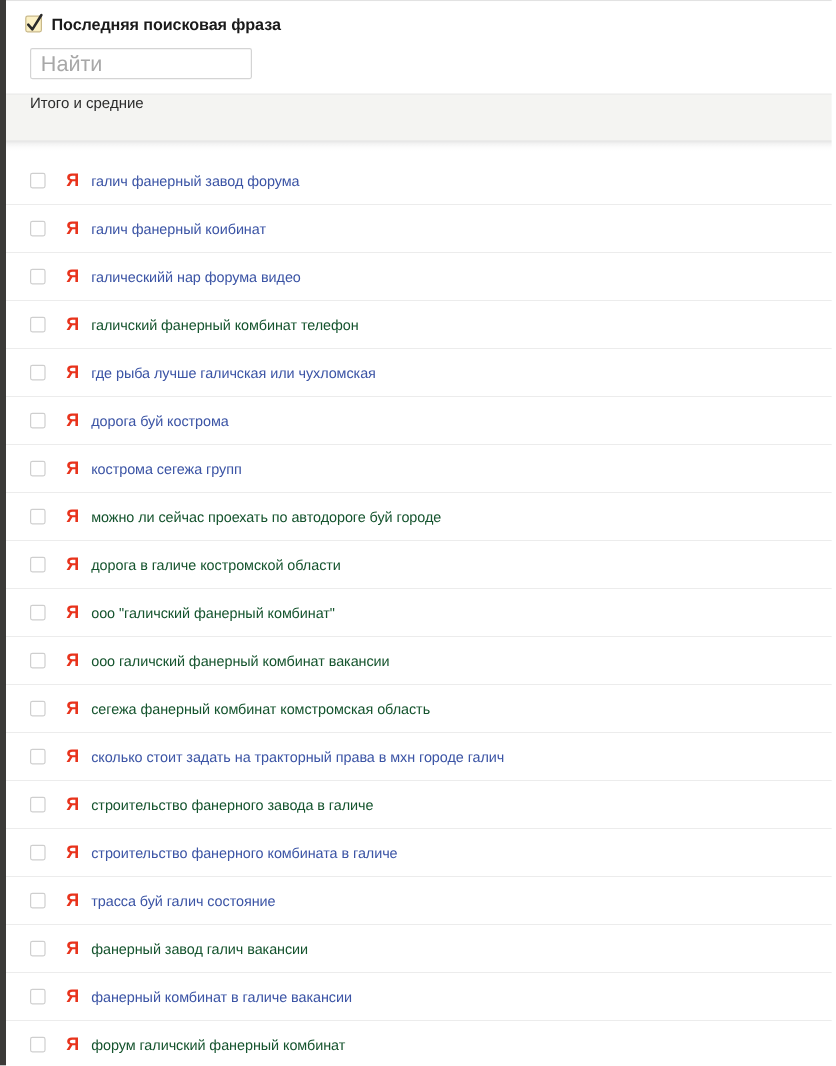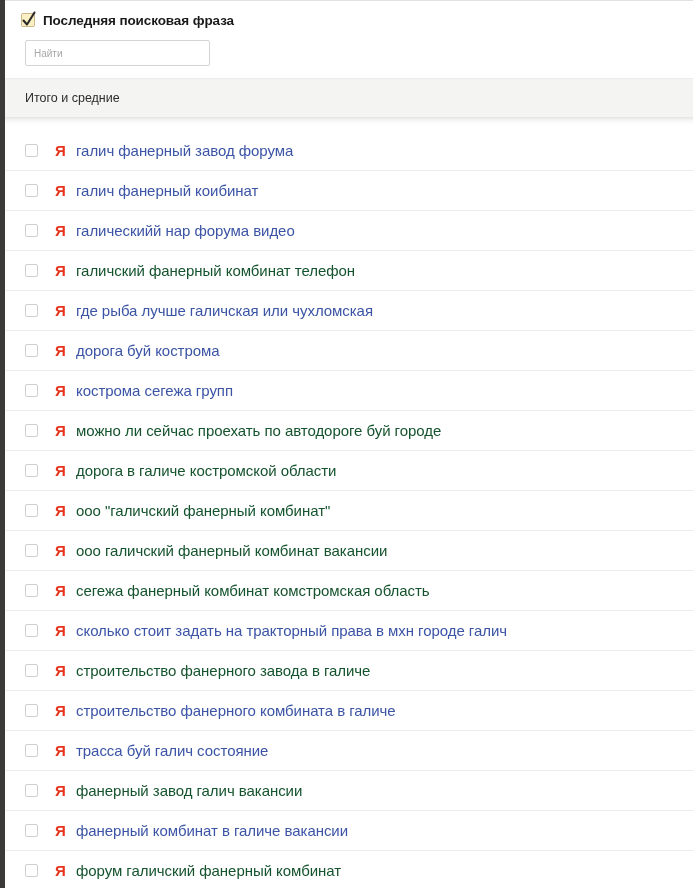"Найти" .search-input { font-size: 10px -> 18px }
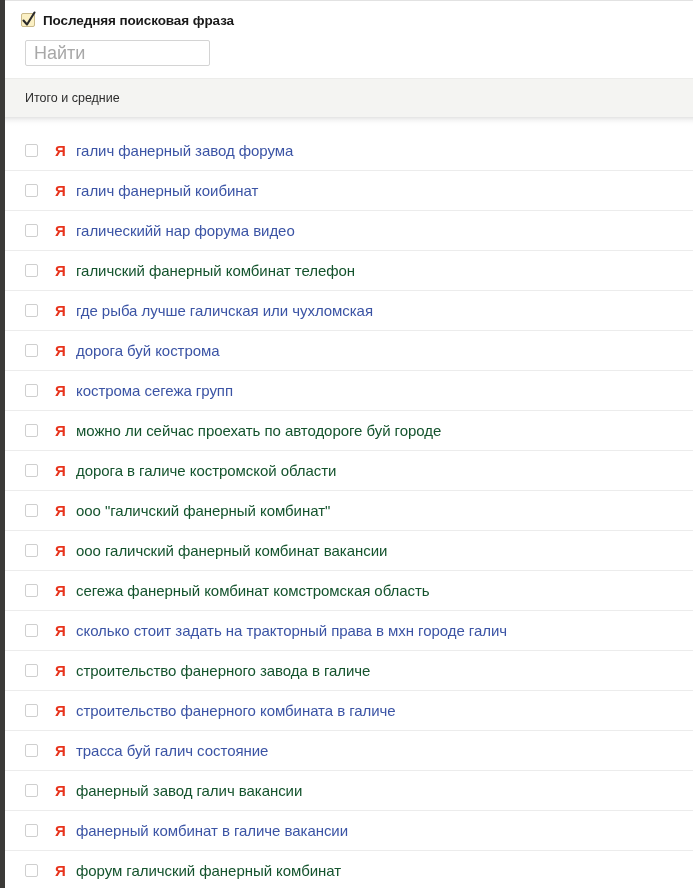"Итого и средние" .totals-band { align-items: center -> none }
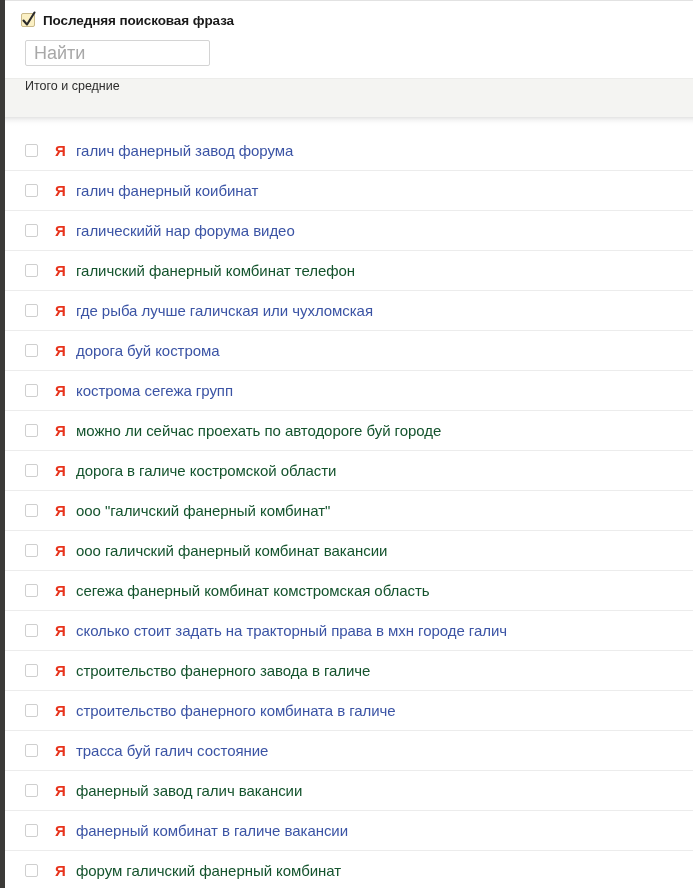"галич фанерный завод форума" .row-text { font-size: 15px -> 12px }
